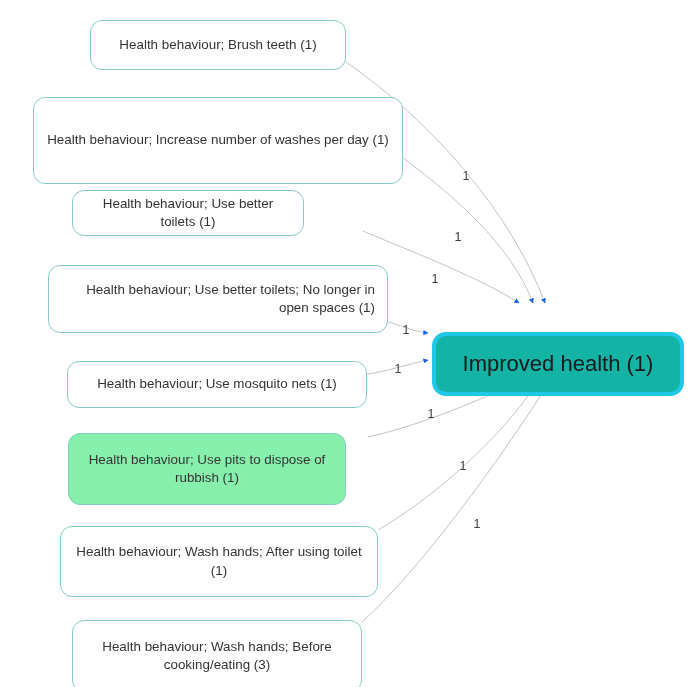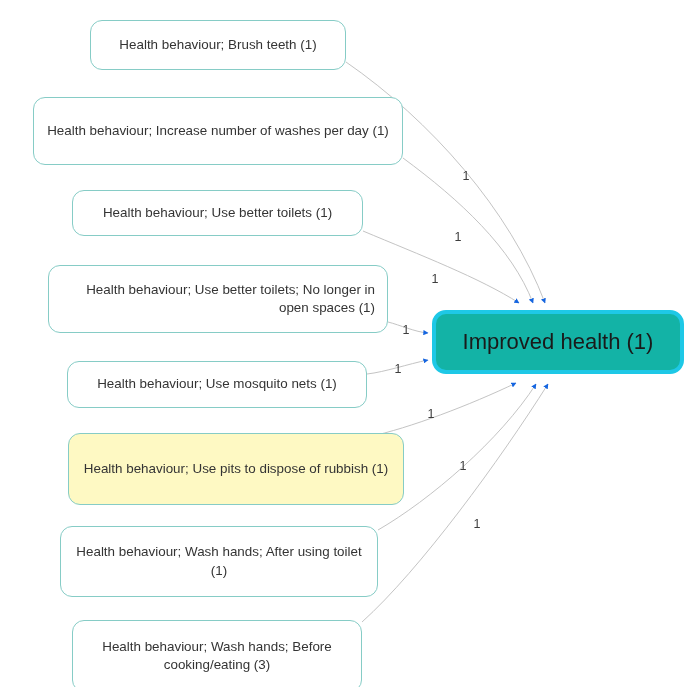"Health behaviour; Increase number of" div.node { height: 68px -> 87px }
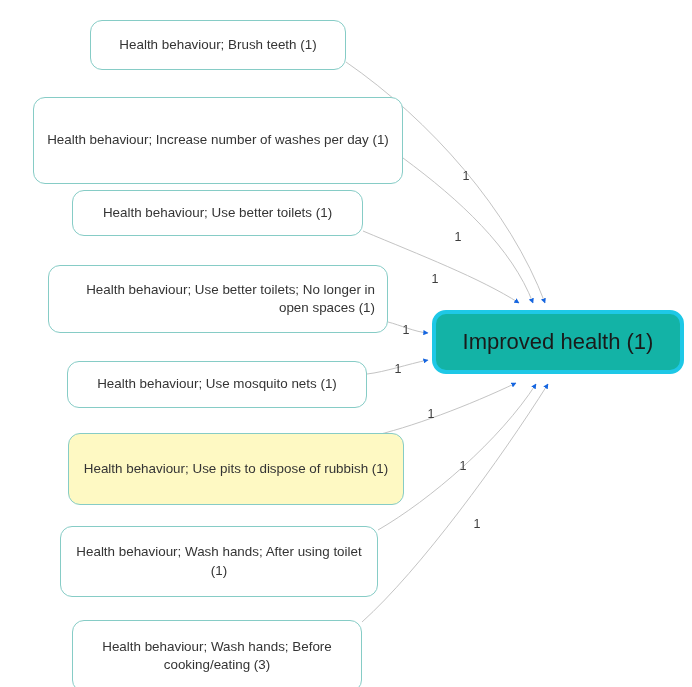"Health behaviour; Use better toilets" div.node { width: 291px -> 232px }
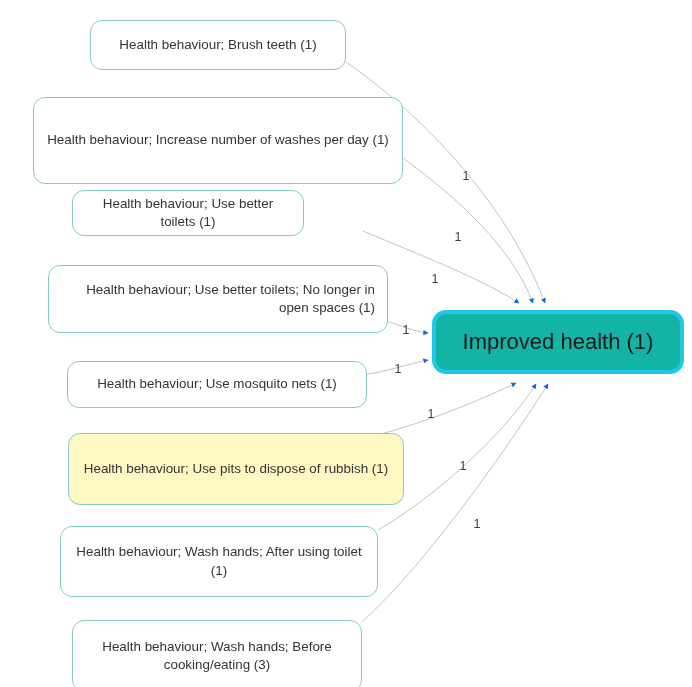"Improved health (1)" .node-center { margin-top: none -> 22px }
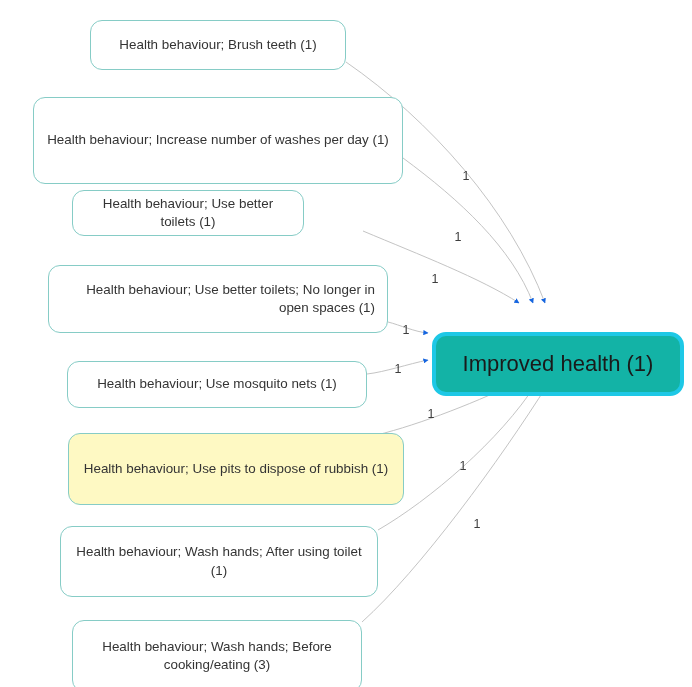"Health behaviour; Use pits to" div.node { background: #fef9c3 -> #86efac; width: 336px -> 278px }
